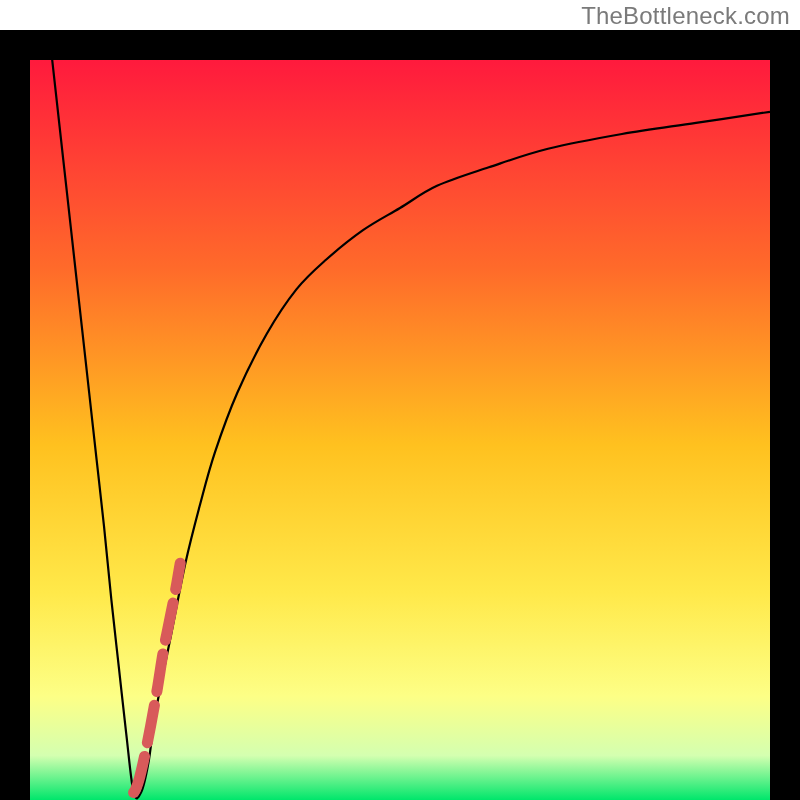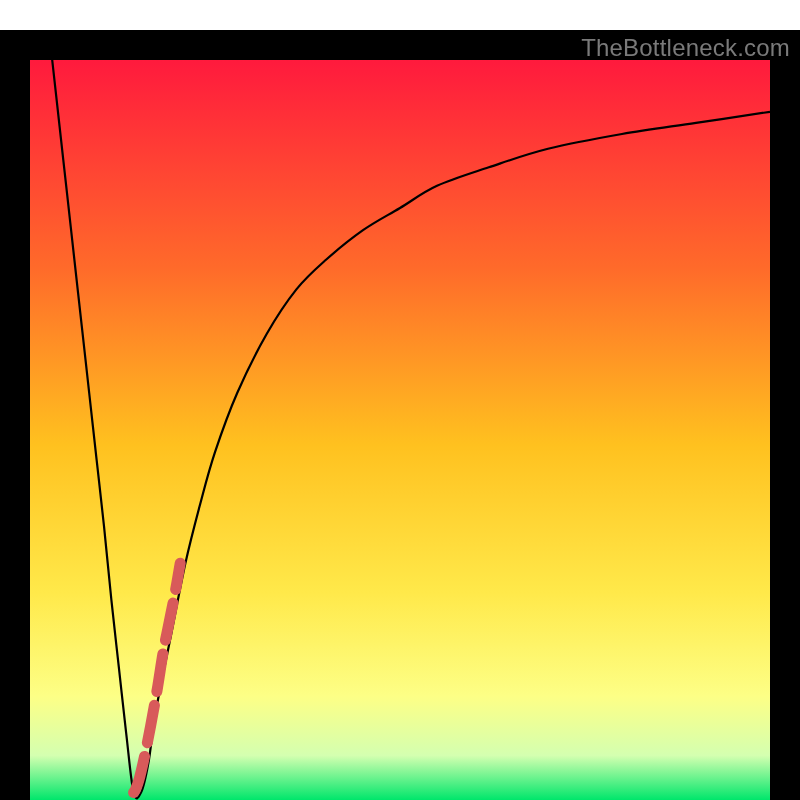"TheBottleneck.com" .watermark { margin-top: 32px -> none }
